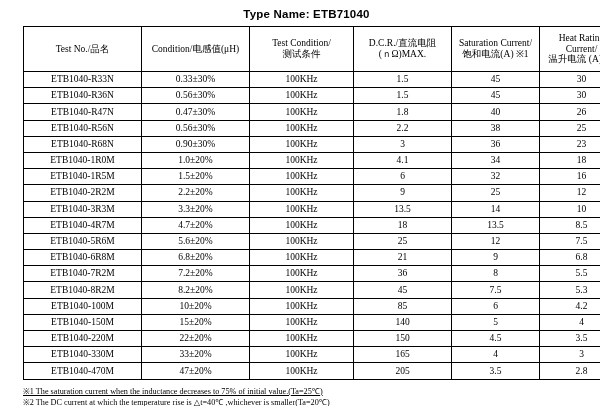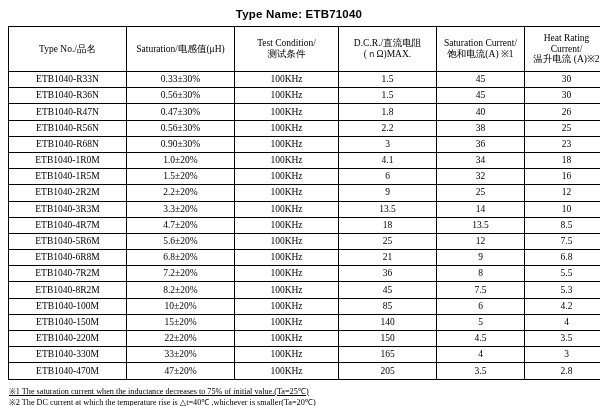"Type Name: ETB71040" .page { padding: 6px 10px 4px 8px -> 6px 10px 4px 23px }
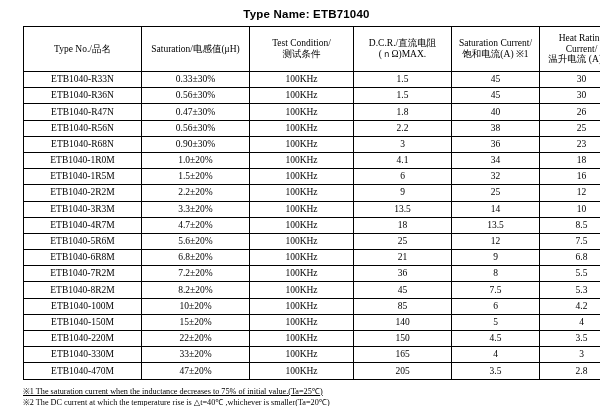"Type No./品名" span.hdr-line { text: Type -> Test }
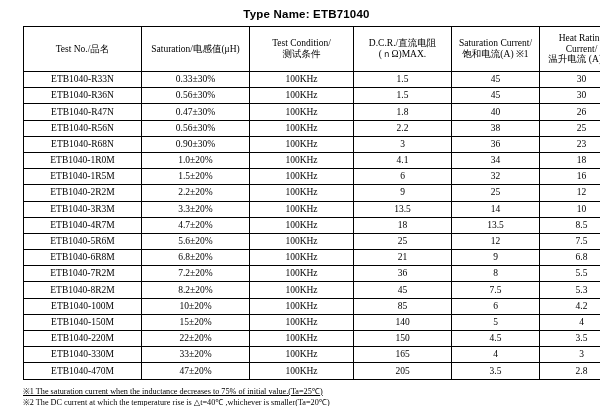"Saturation/电感值(μH)" span.hdr-line { text: Saturation/ -> Condition/ }
